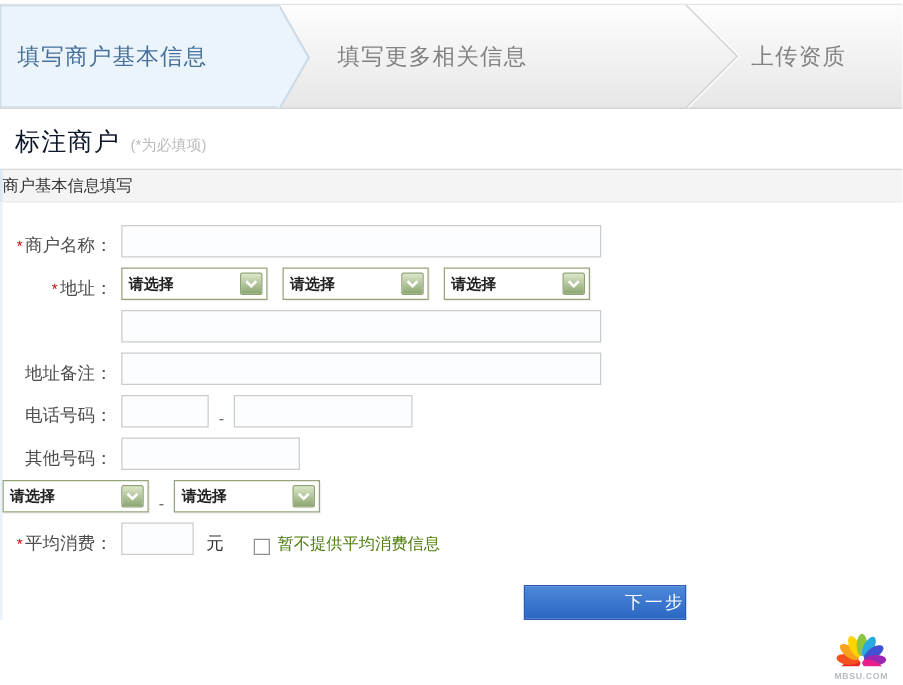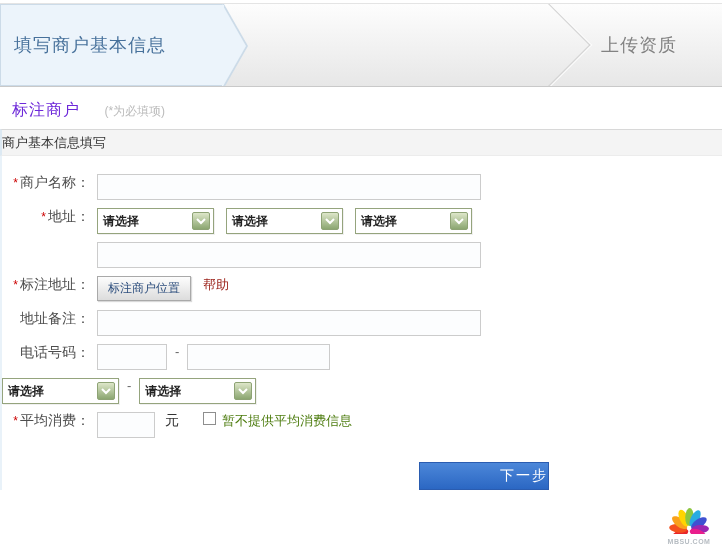"填写更多相关信息" span.step-label { html: none -> <span>填写更多相关信息</span> }
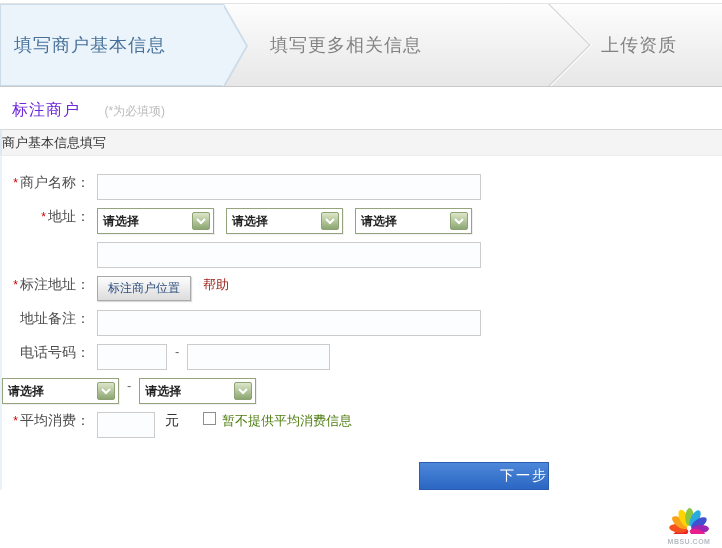"标注商户" .page-title { color: #6d28d9 -> #0f172a; font-size: 16px -> 20px }
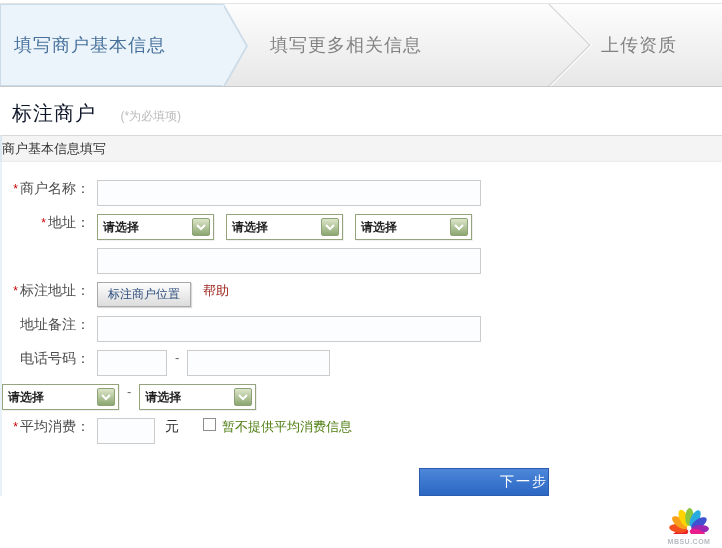"(*为必填项)" .page-title-note { margin-left: 20px -> 4px }
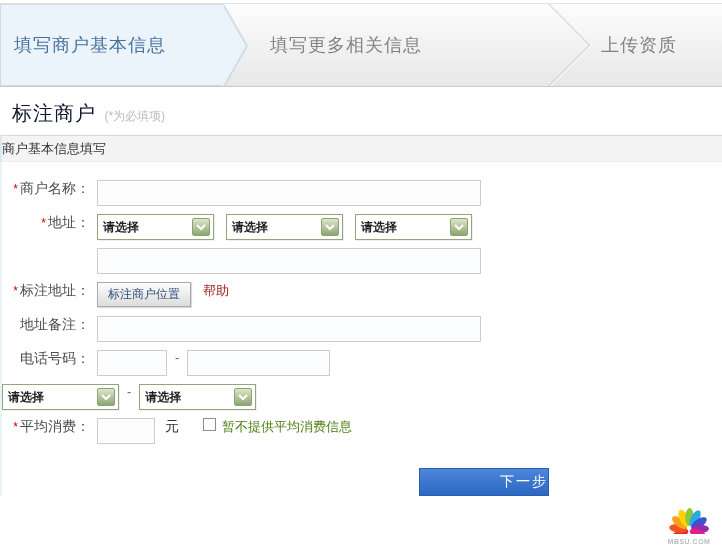"* 商户名称：" .frow { align-items: flex-start -> flex-end }
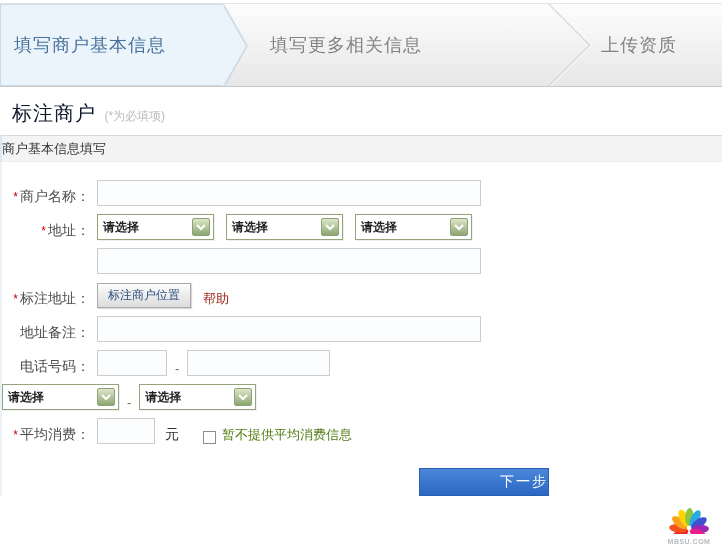"* 标注地址：" div.frow { html: <div> <div><span>*</span><span>标注地址：</span></div> <button>标注商户位置</button> <a>帮助</a> </div> -> none }
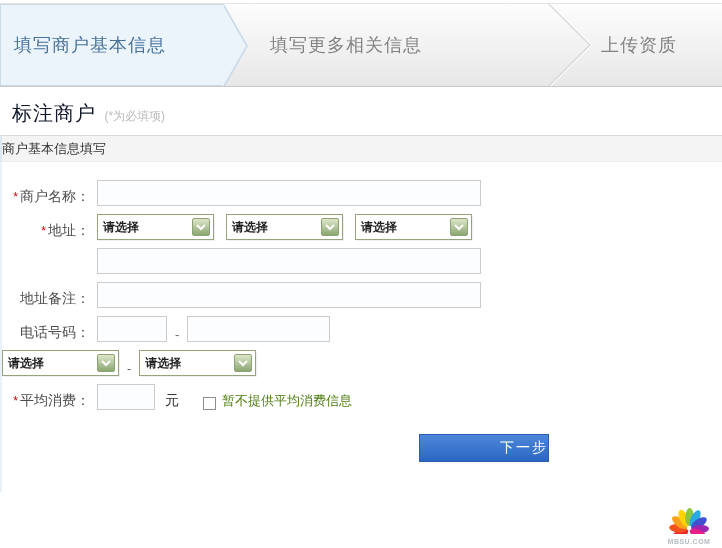"其他号码：" div.frow { html: none -> <div> <div><span>其他号码：</span></div> <input> </div> }
